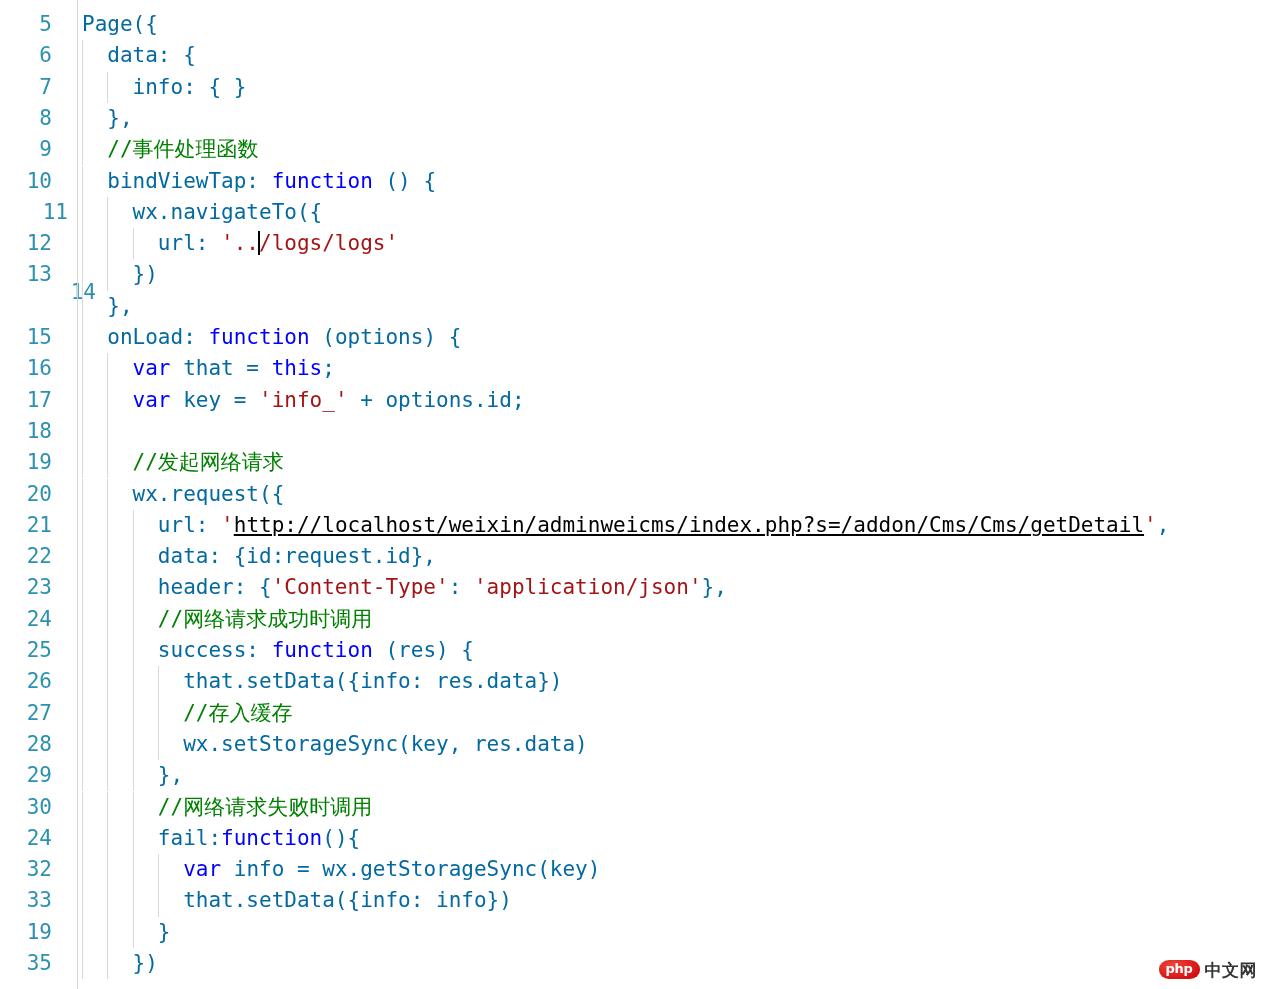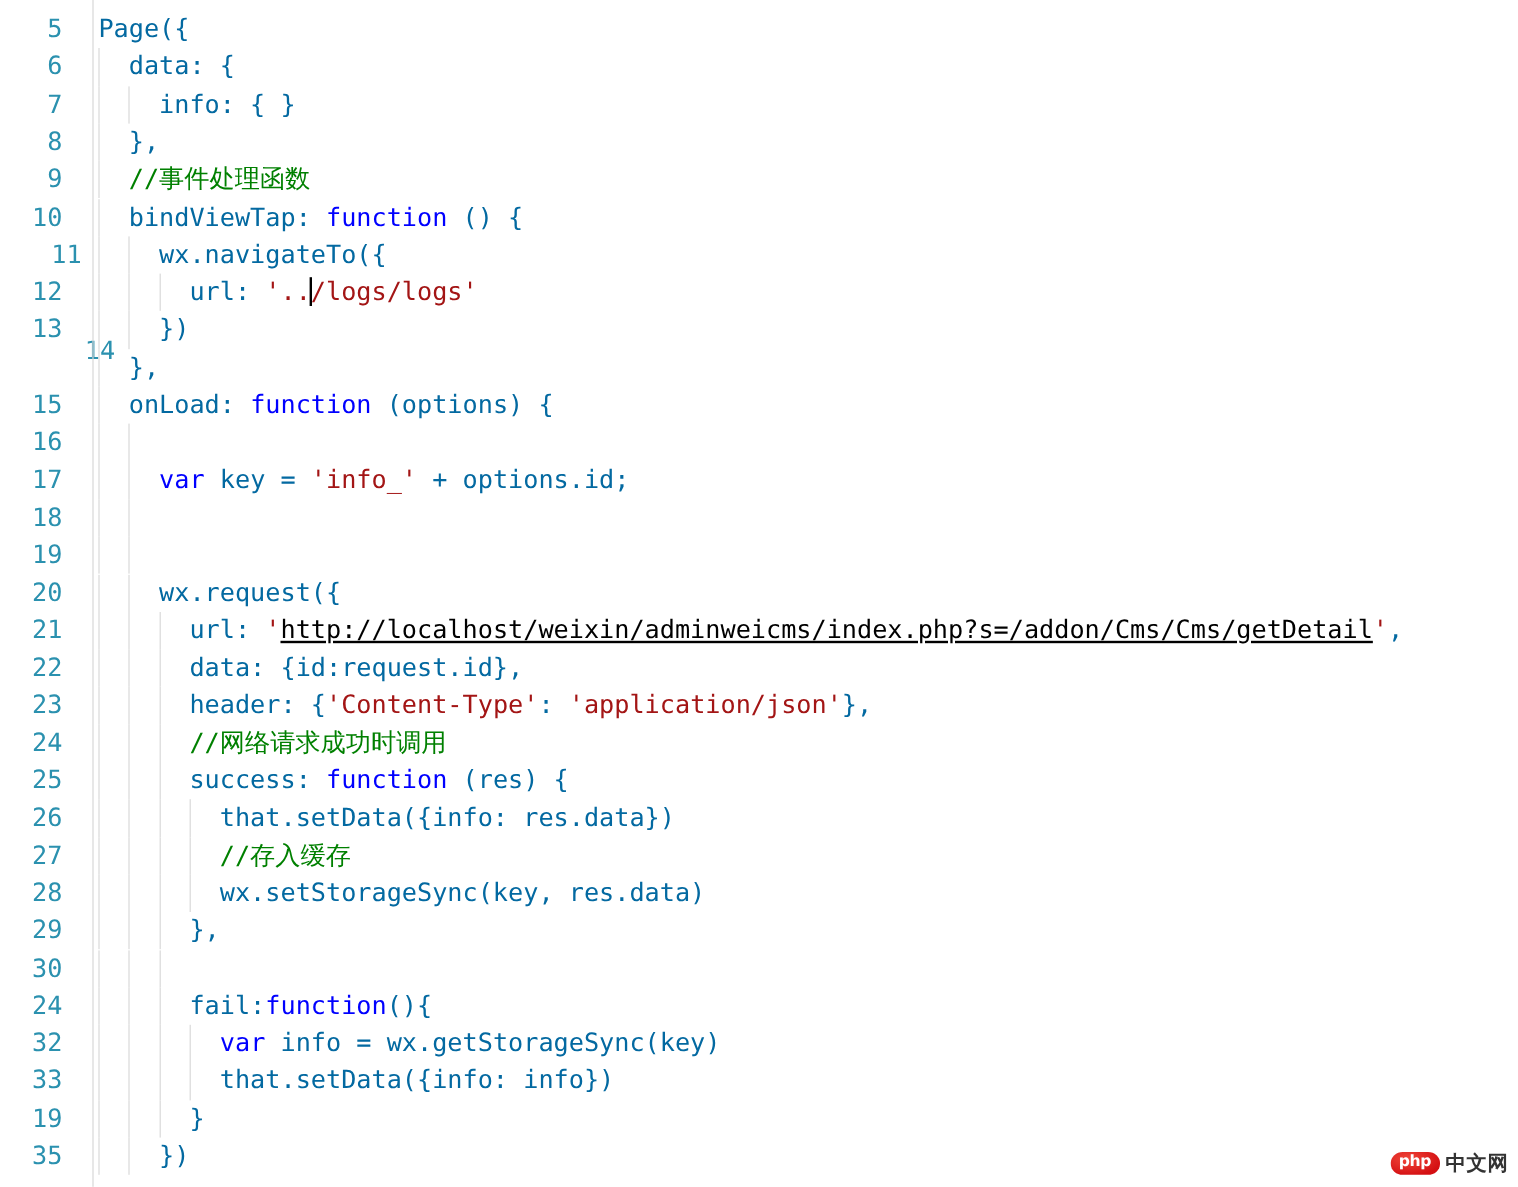"var that = this;" div.code-line { html: none -> <div><span> </span><span>var</span><span> that = </span><span>this</span><span>;</span></div> }
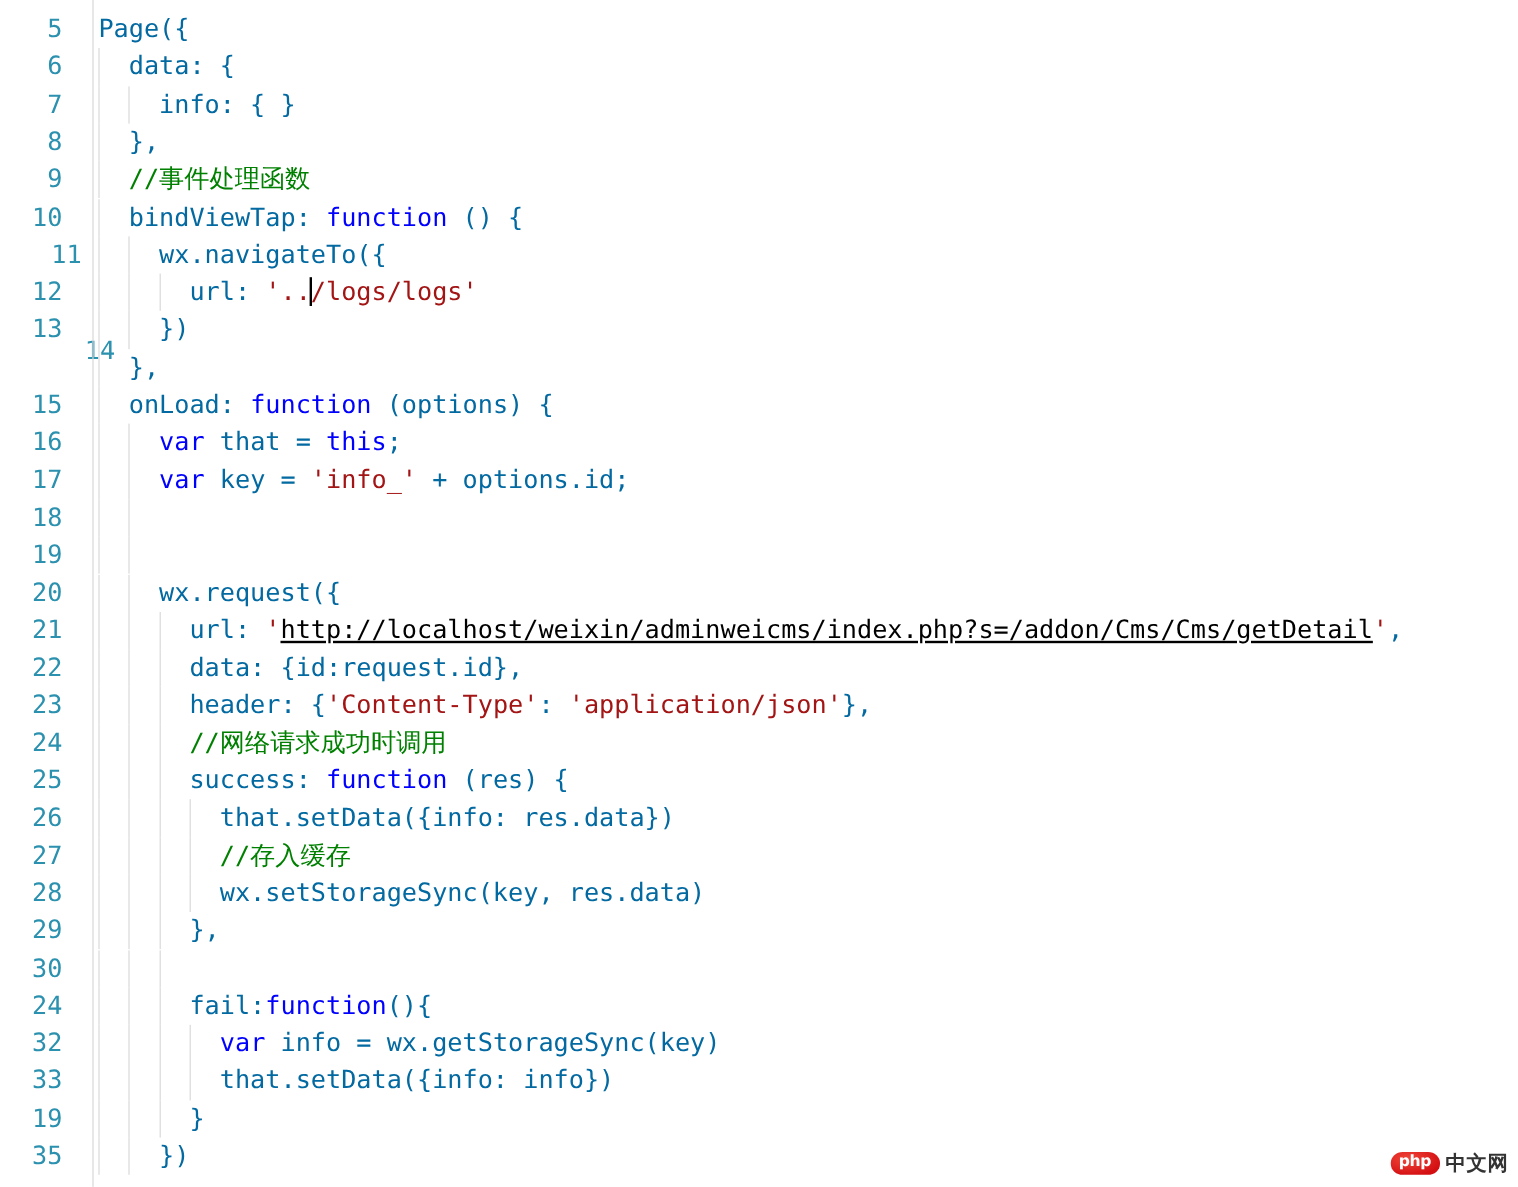"//发起网络请求" div.code-line { html: none -> <div><span> //发起网络请求</span></div> }
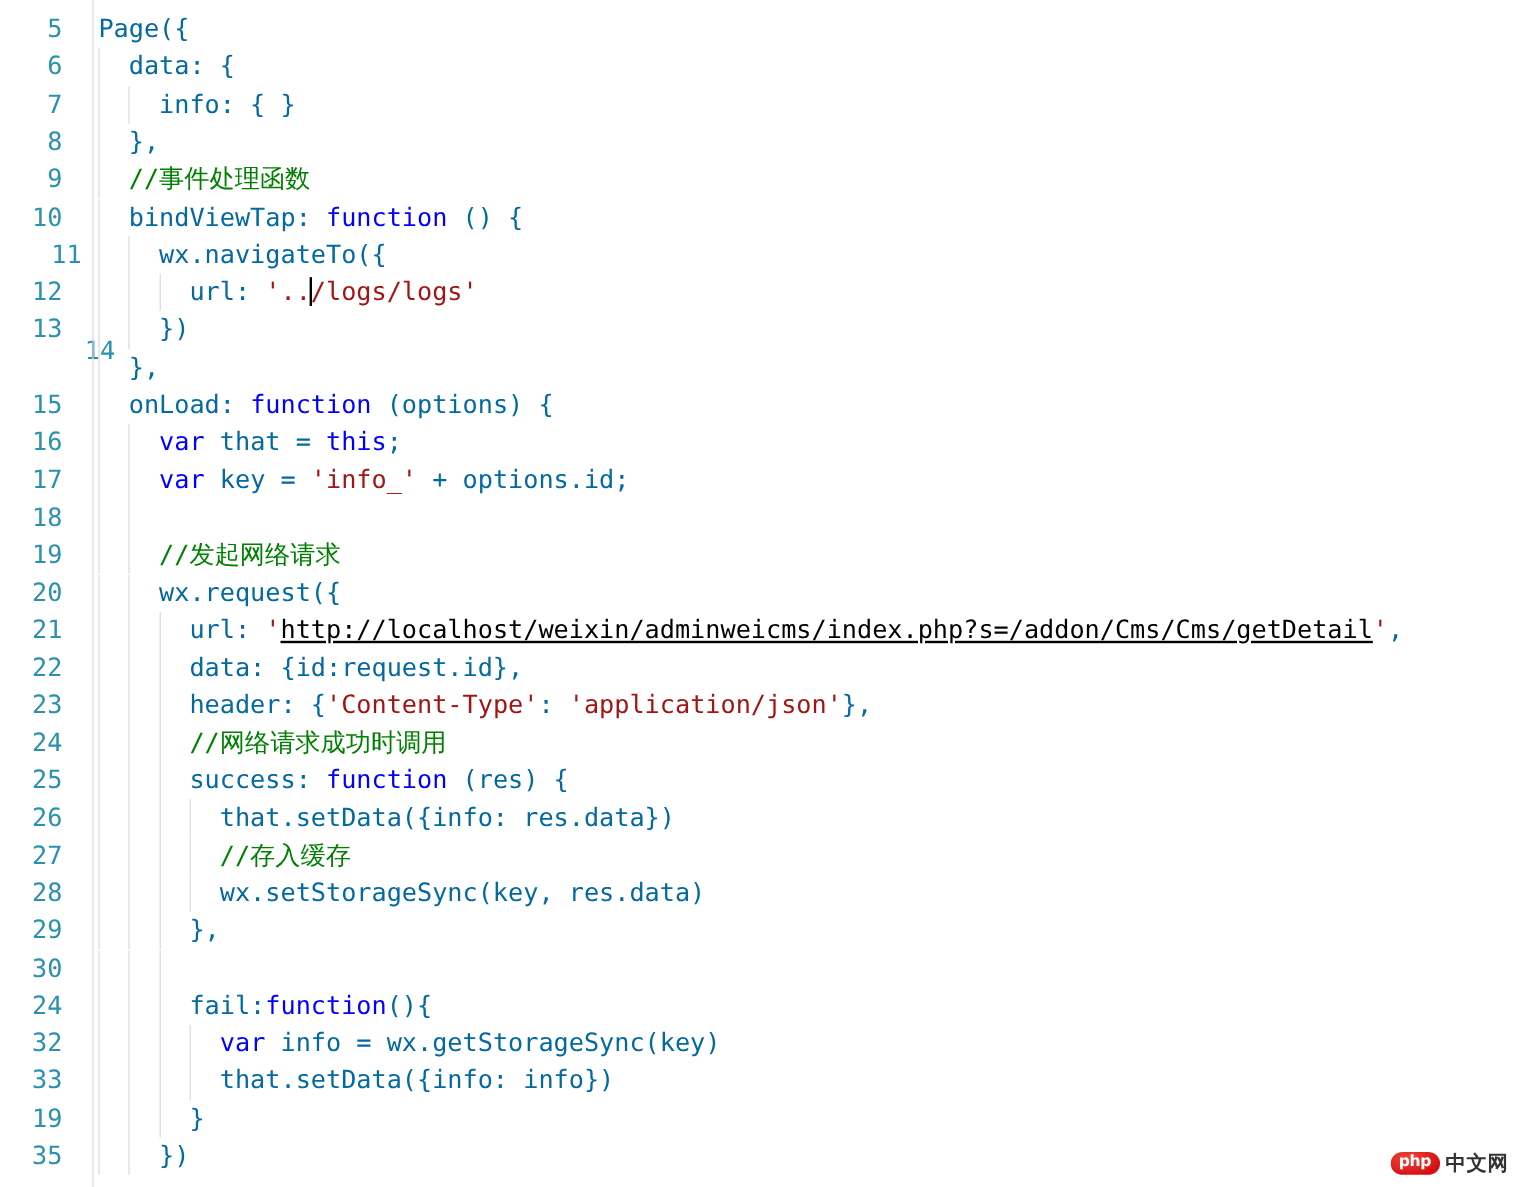"//网络请求失败时调用" div.code-line { html: none -> <div><span> //网络请求失败时调用</span></div> }
